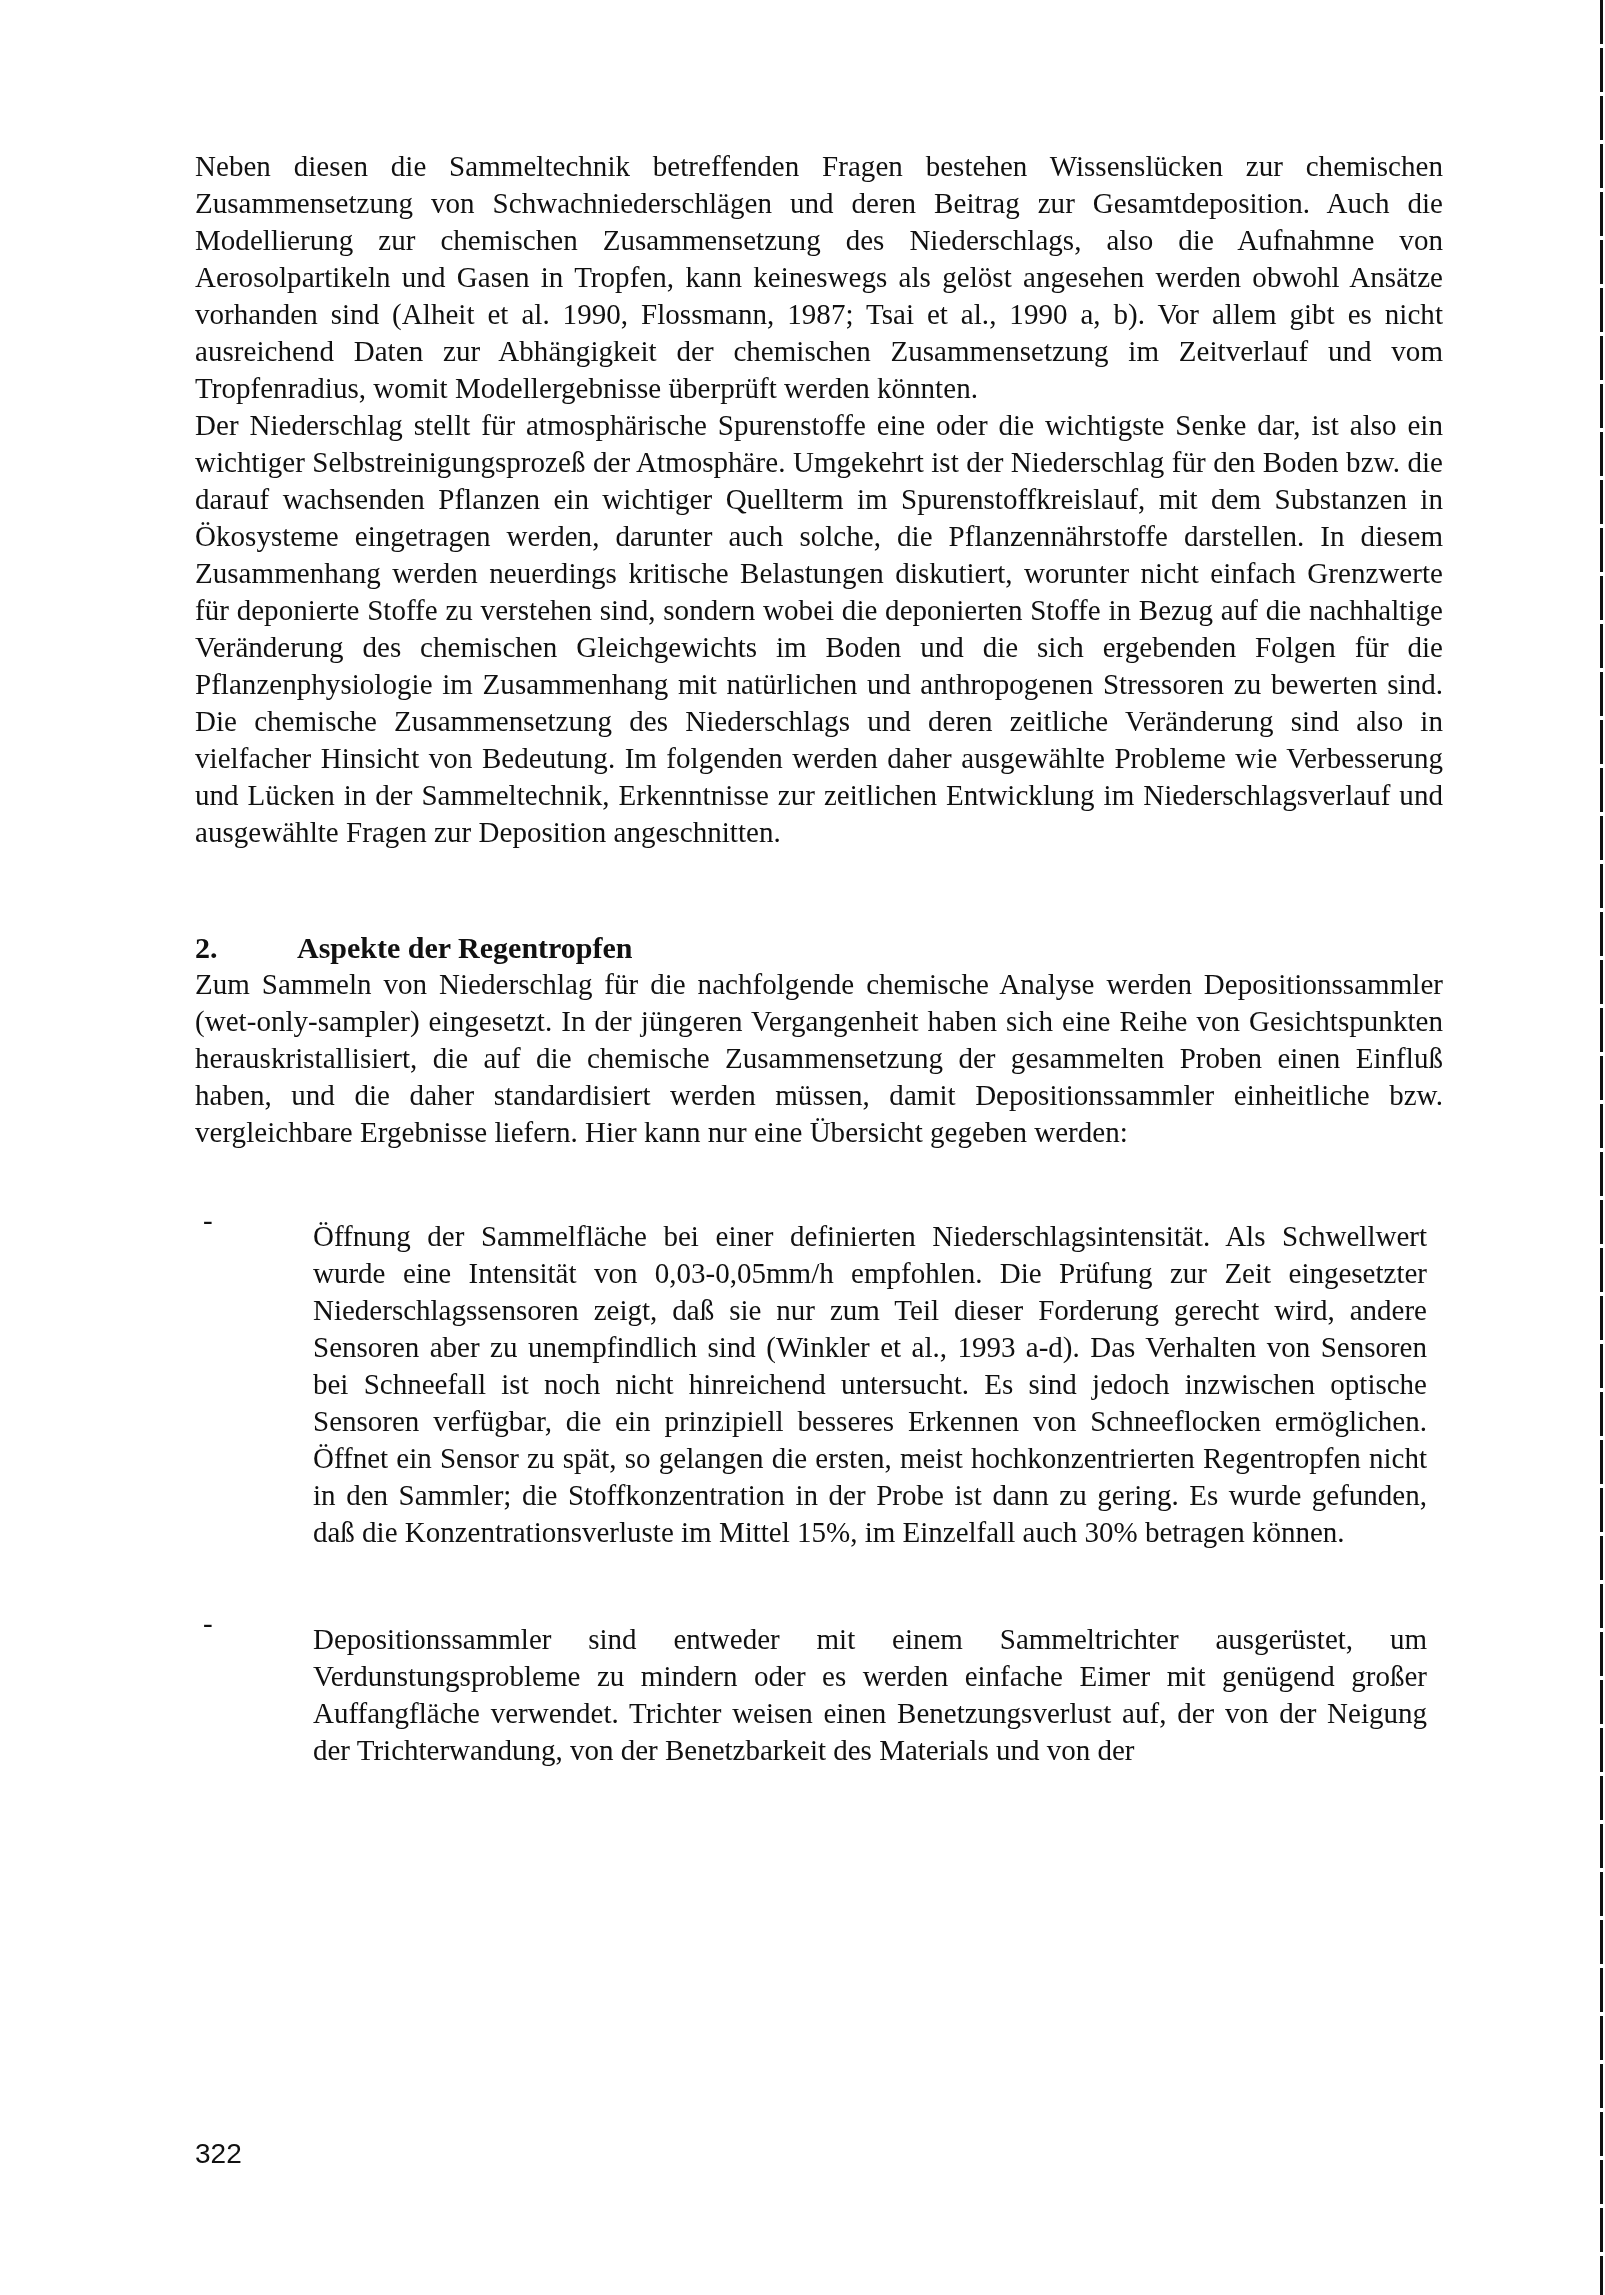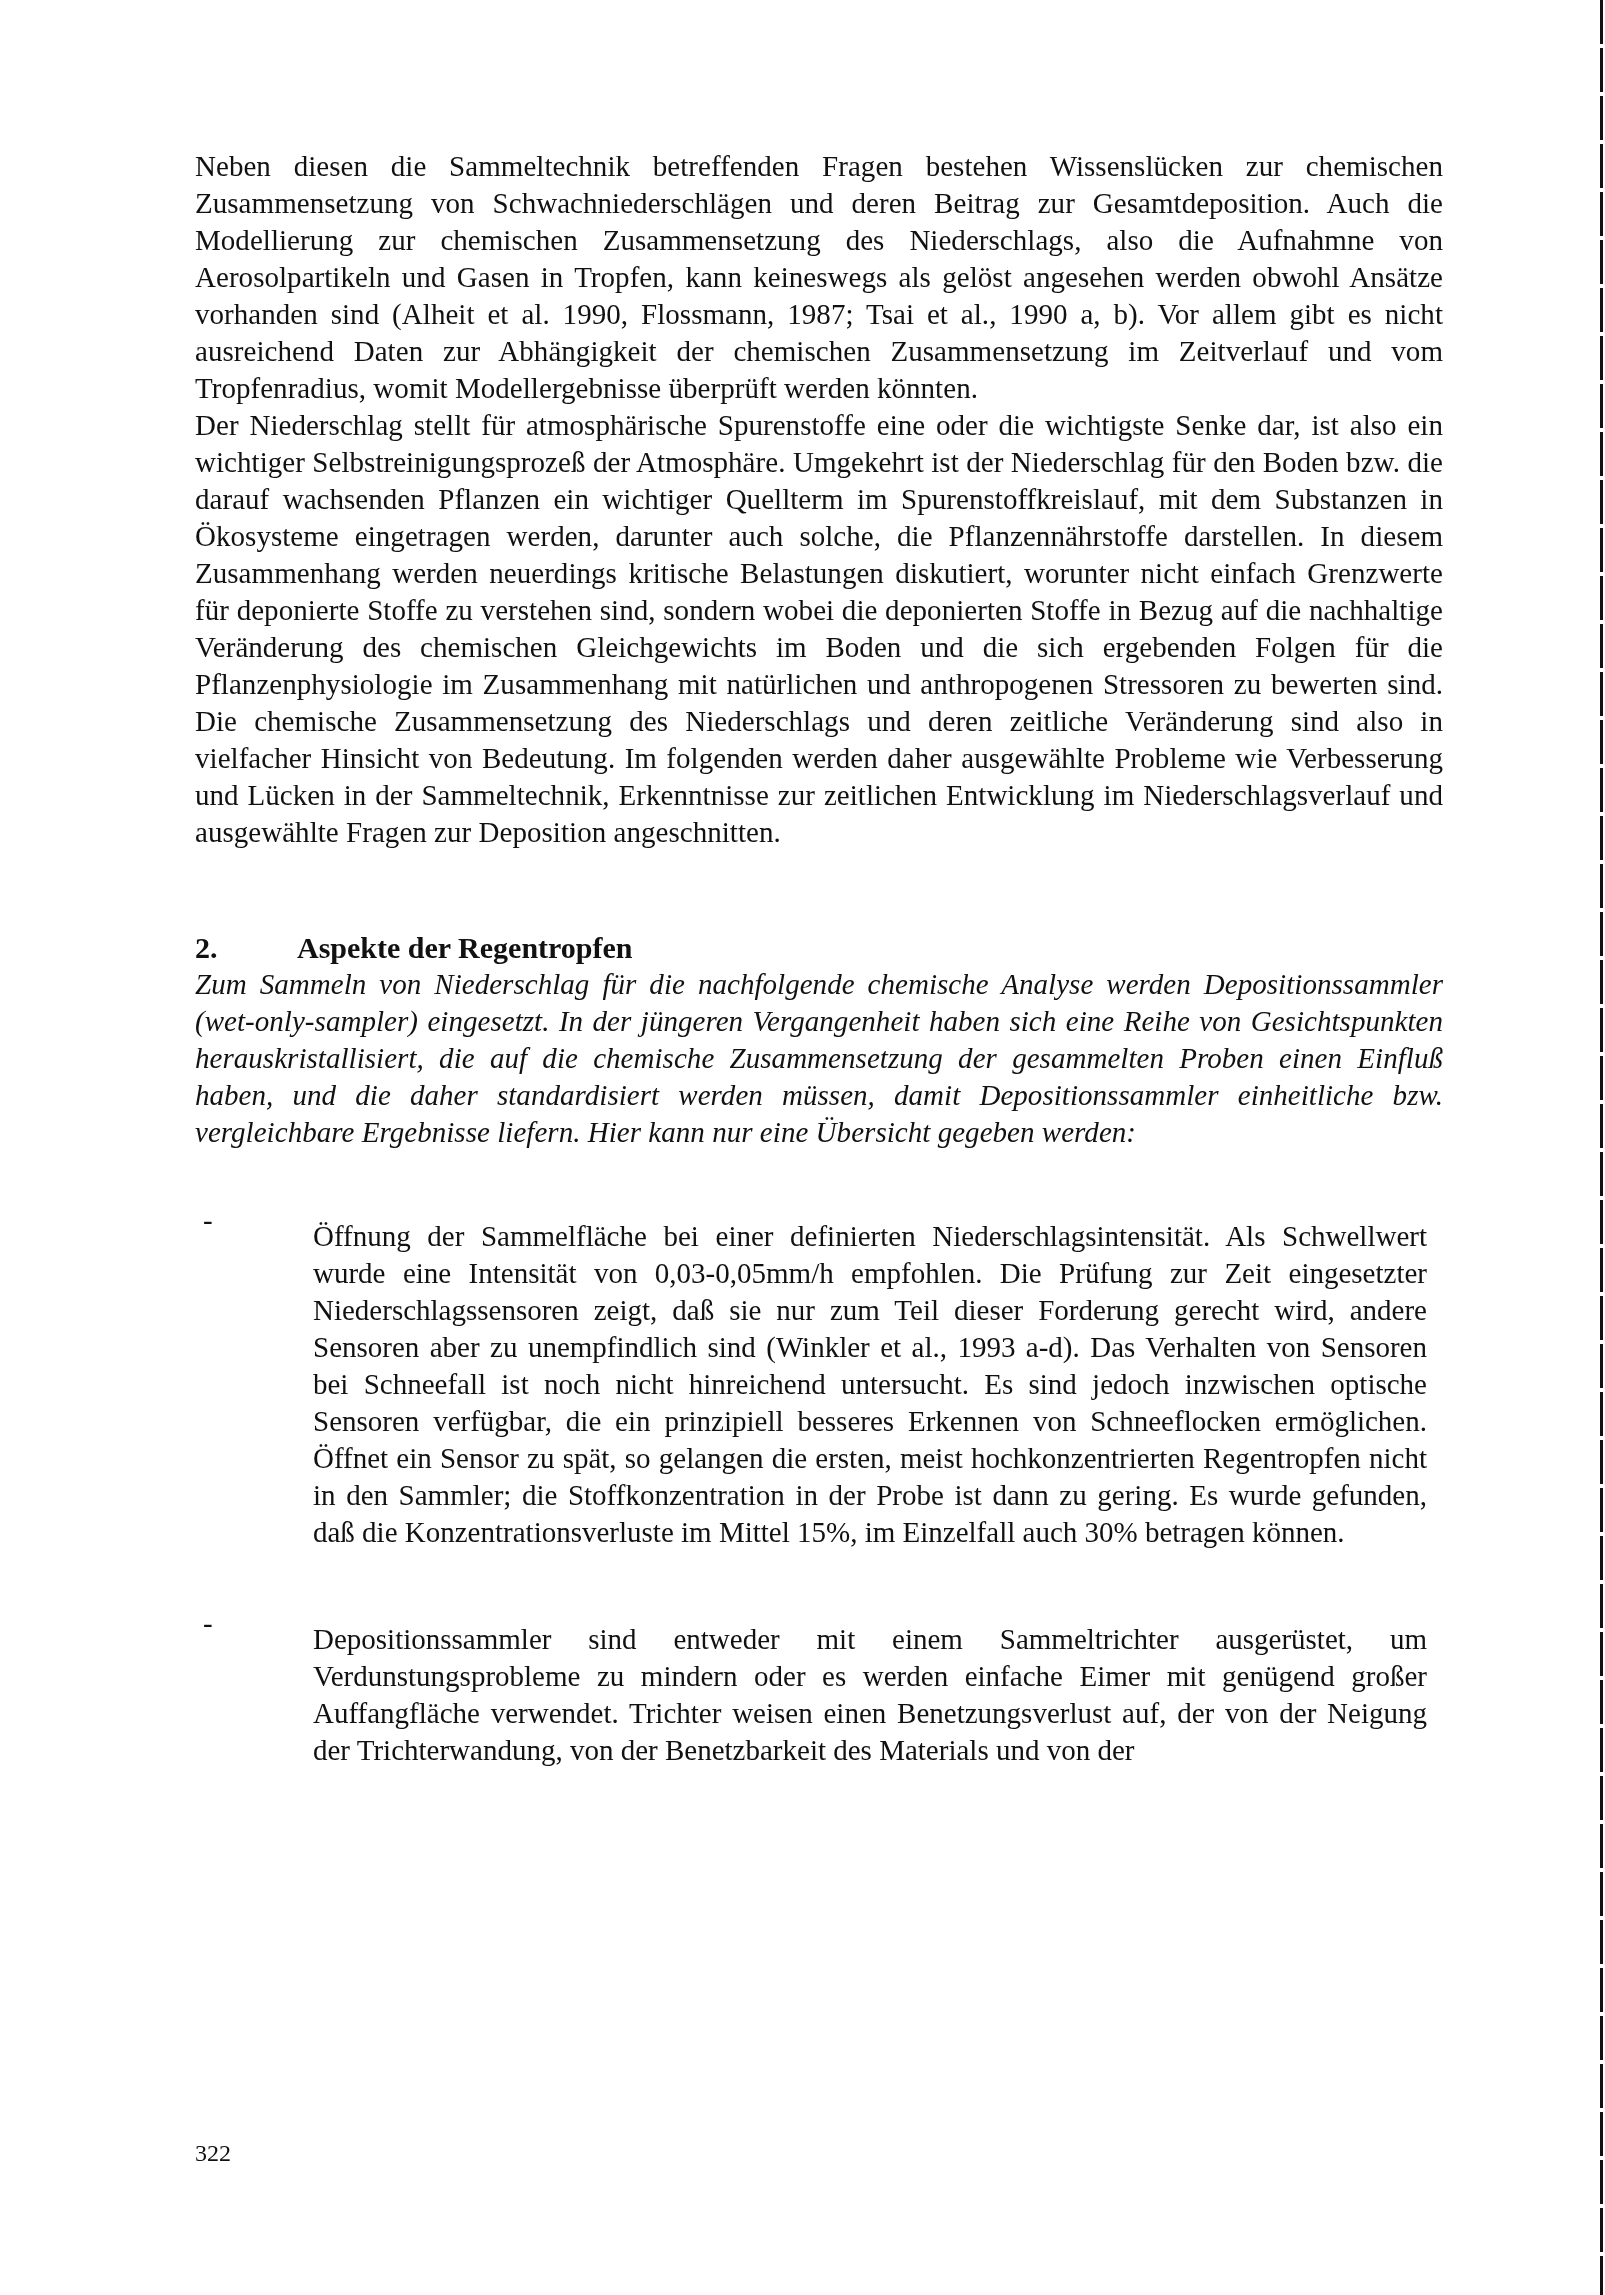"Zum Sammeln von Niederschlag für" .para-3 { font-style: italic -> none }
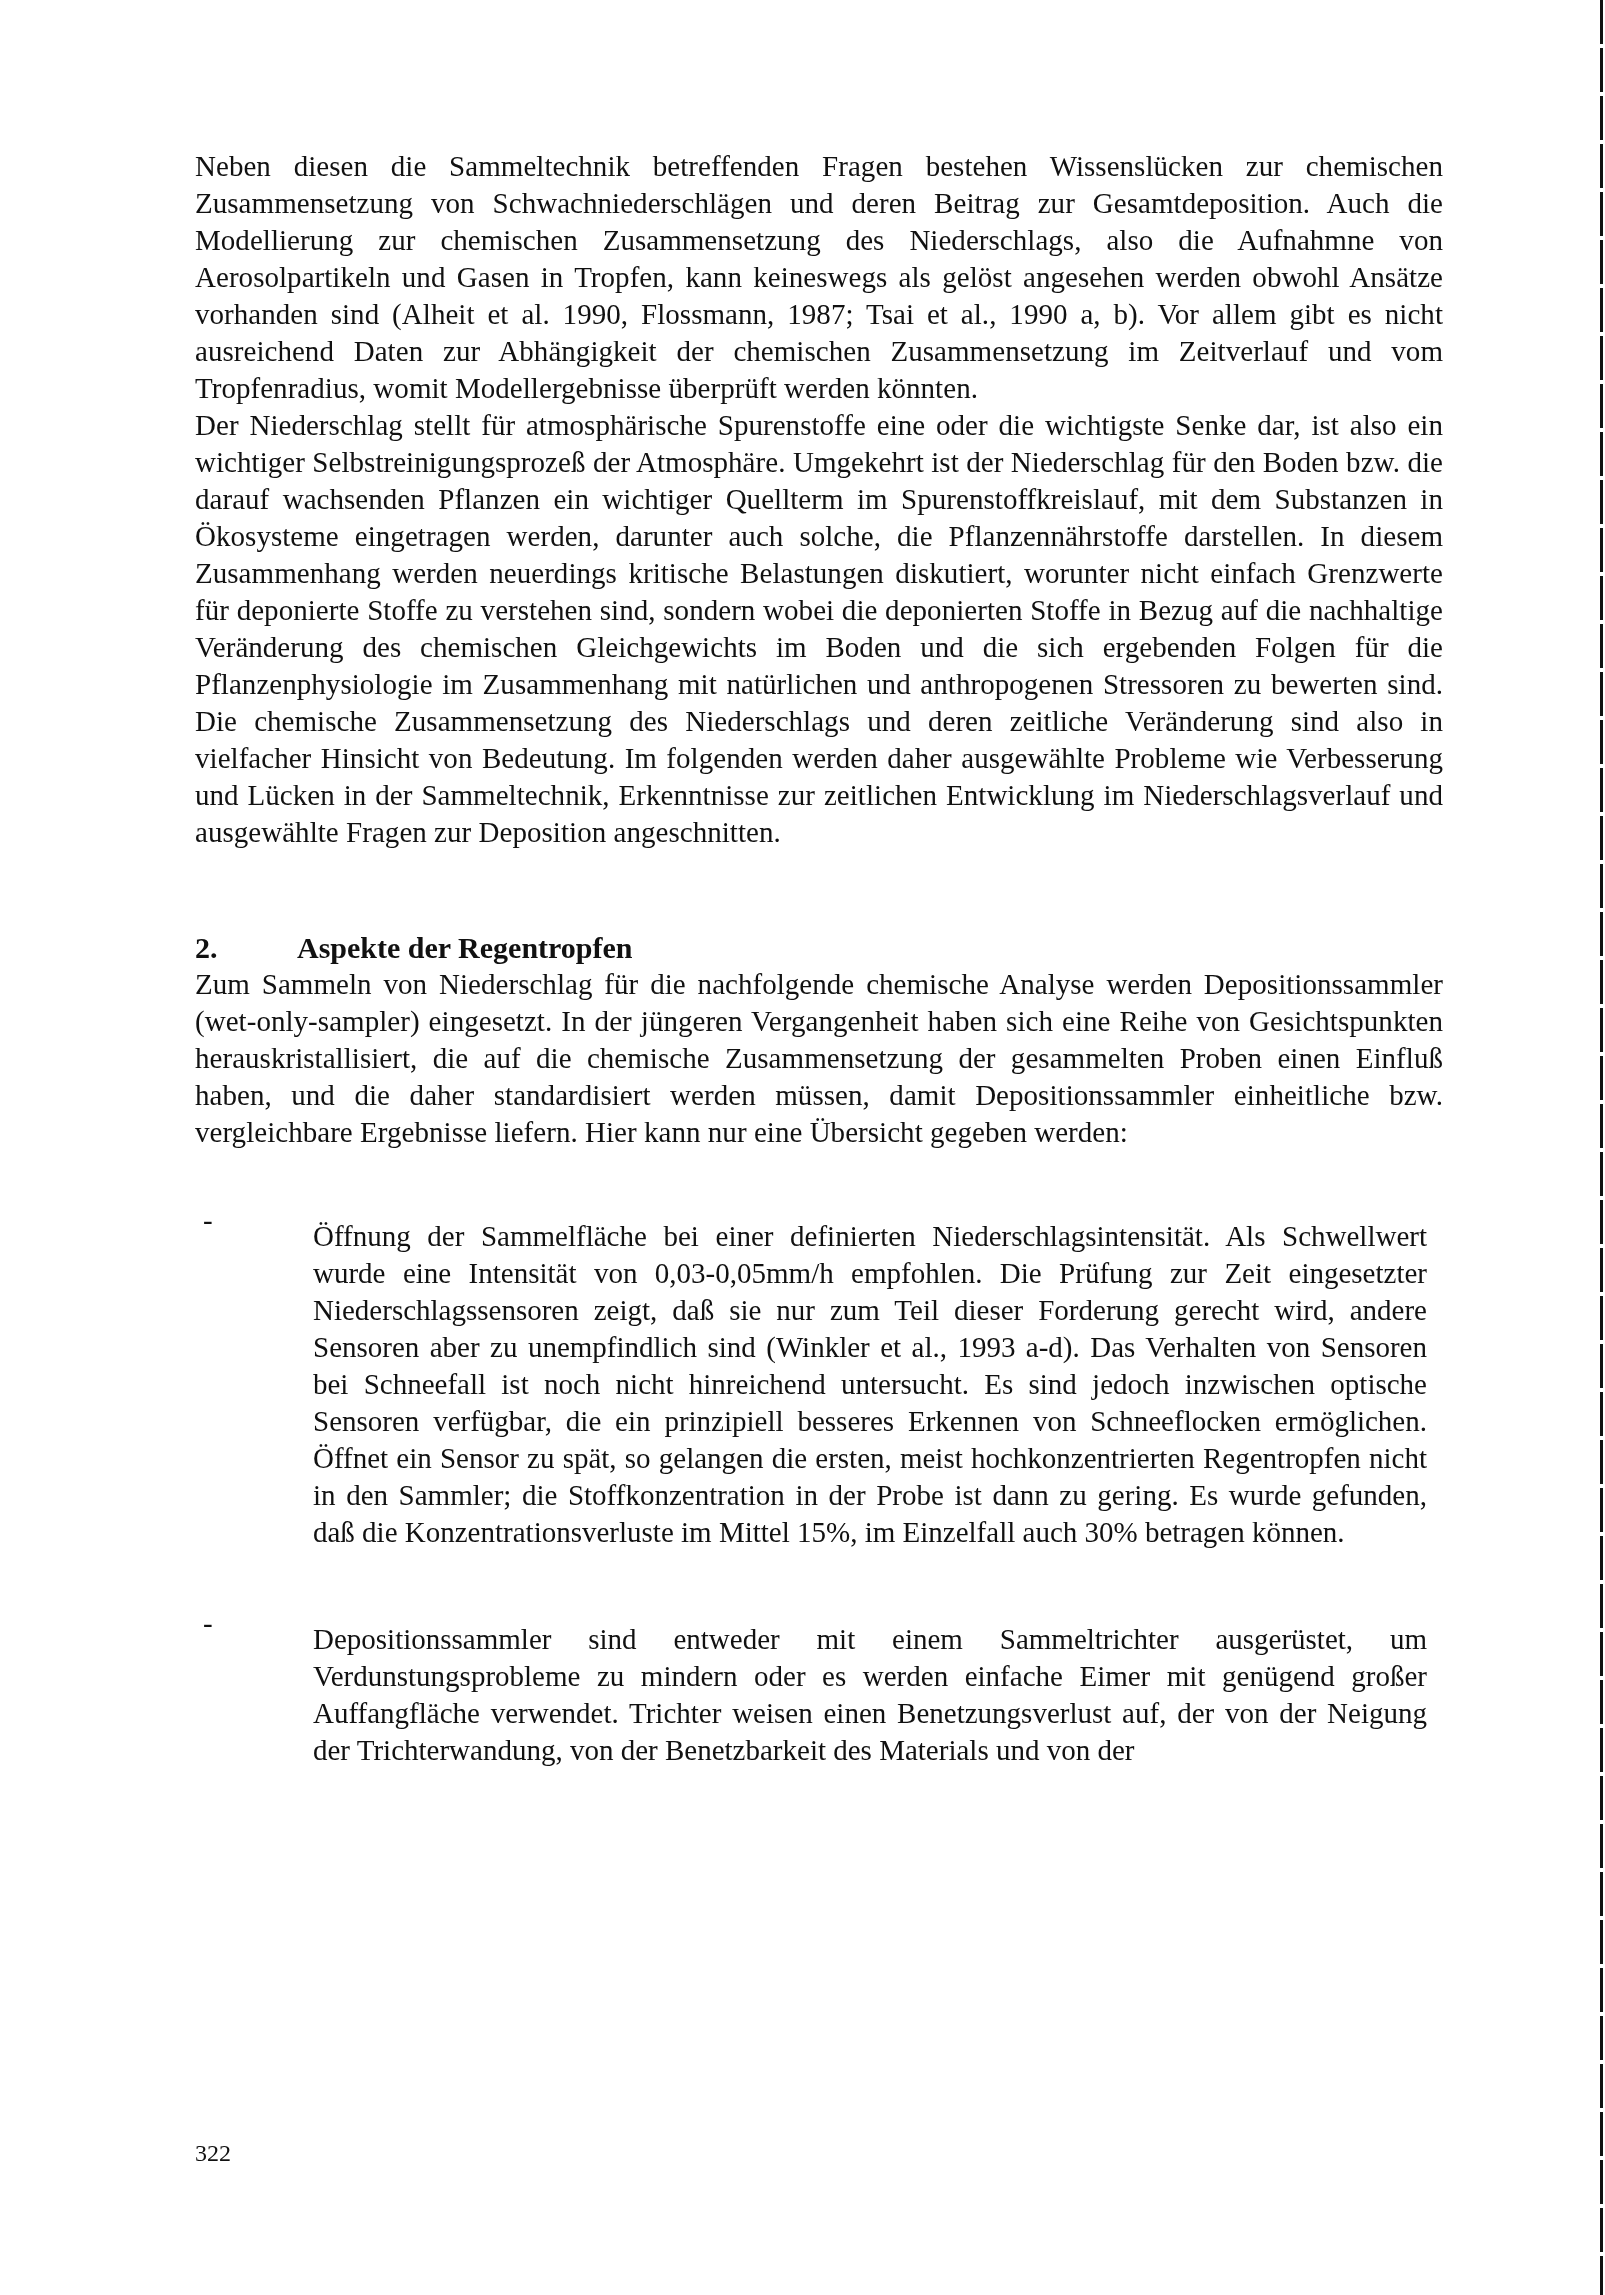"322" .page-number { font-family: Liberation Serif, serif -> Liberation Sans, sans-serif; font-size: 24px -> 28px }
